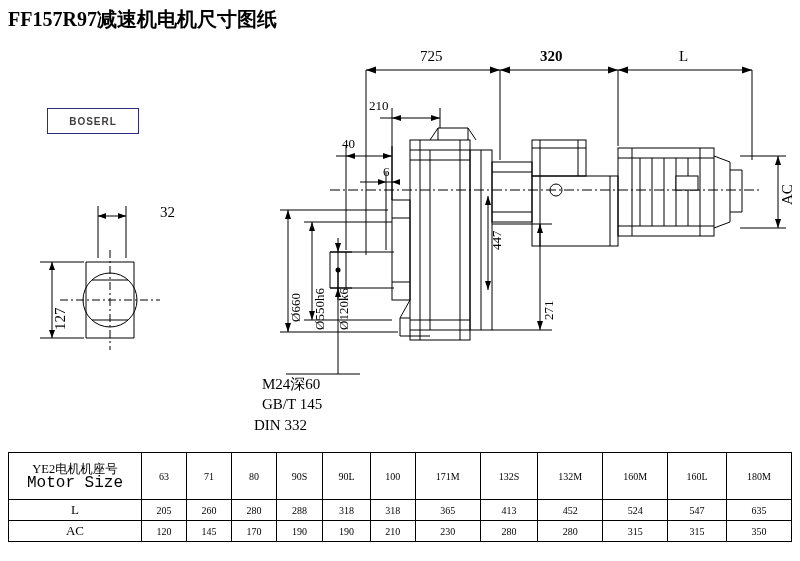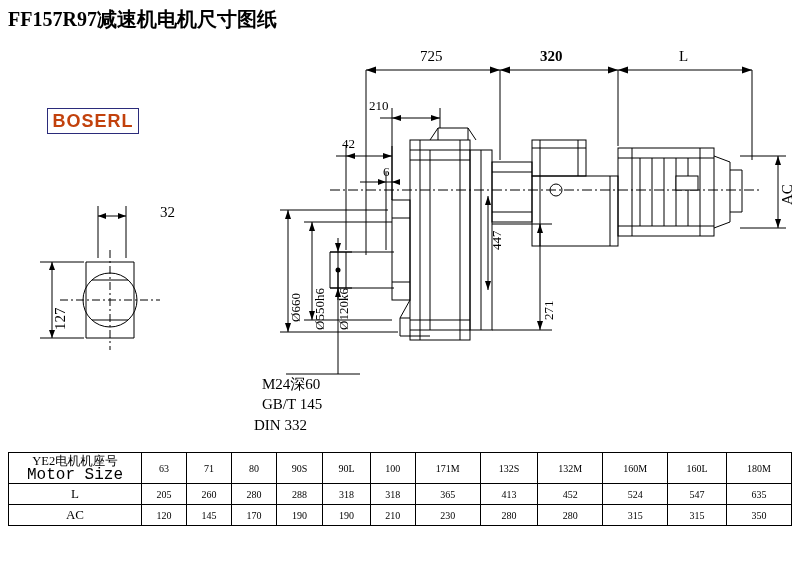"BOSERL" .logo-text { color: #c2410c -> #404040; font-size: 18px -> 10px }
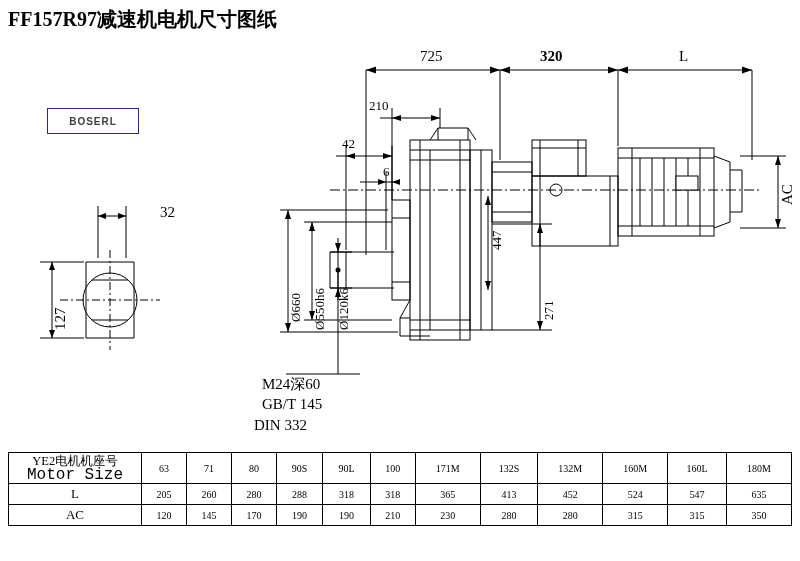"42" div.lbl { text: 42 -> 40 }
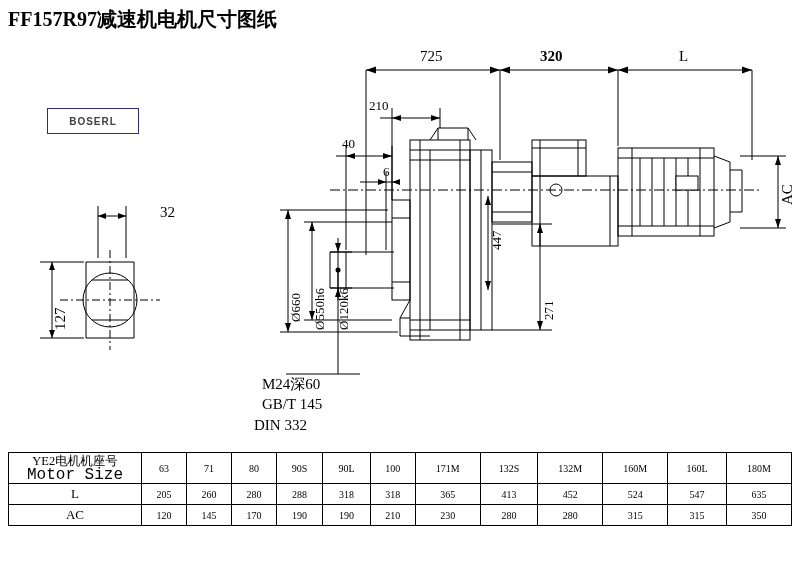"YE2电机机座号" table.spec td.rowhead.two { padding: 1px 2px -> 9px 2px }
